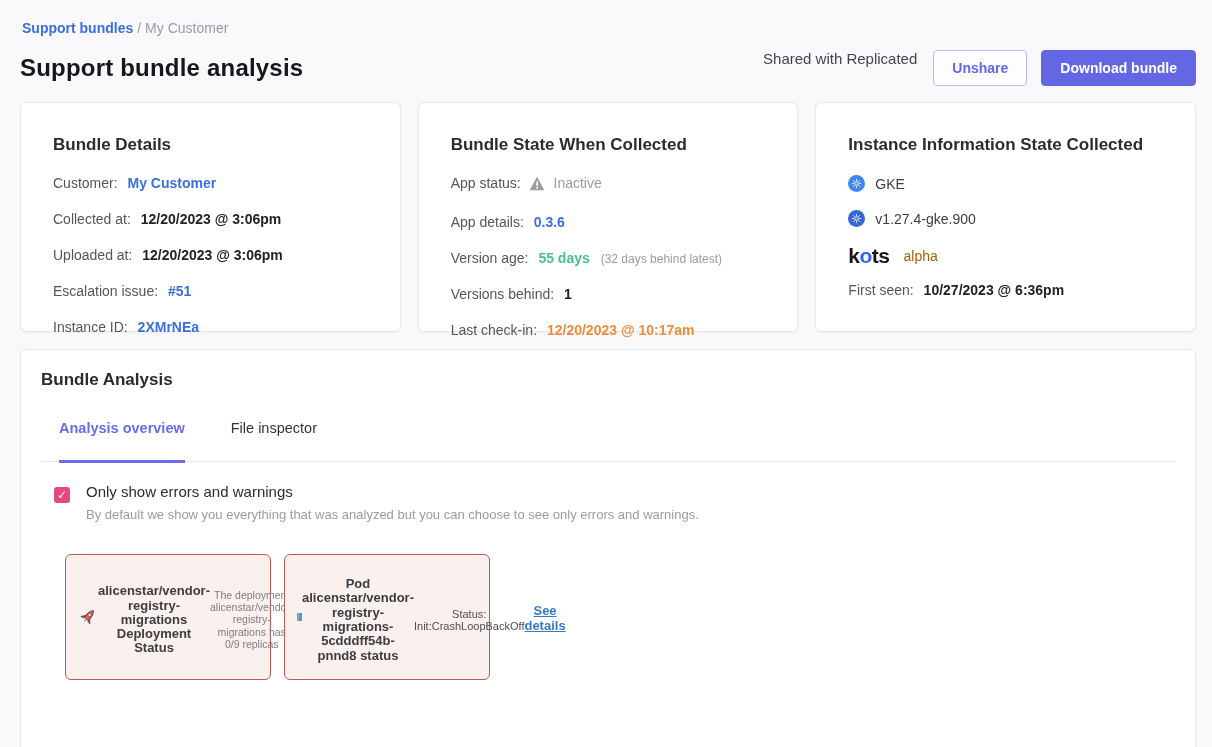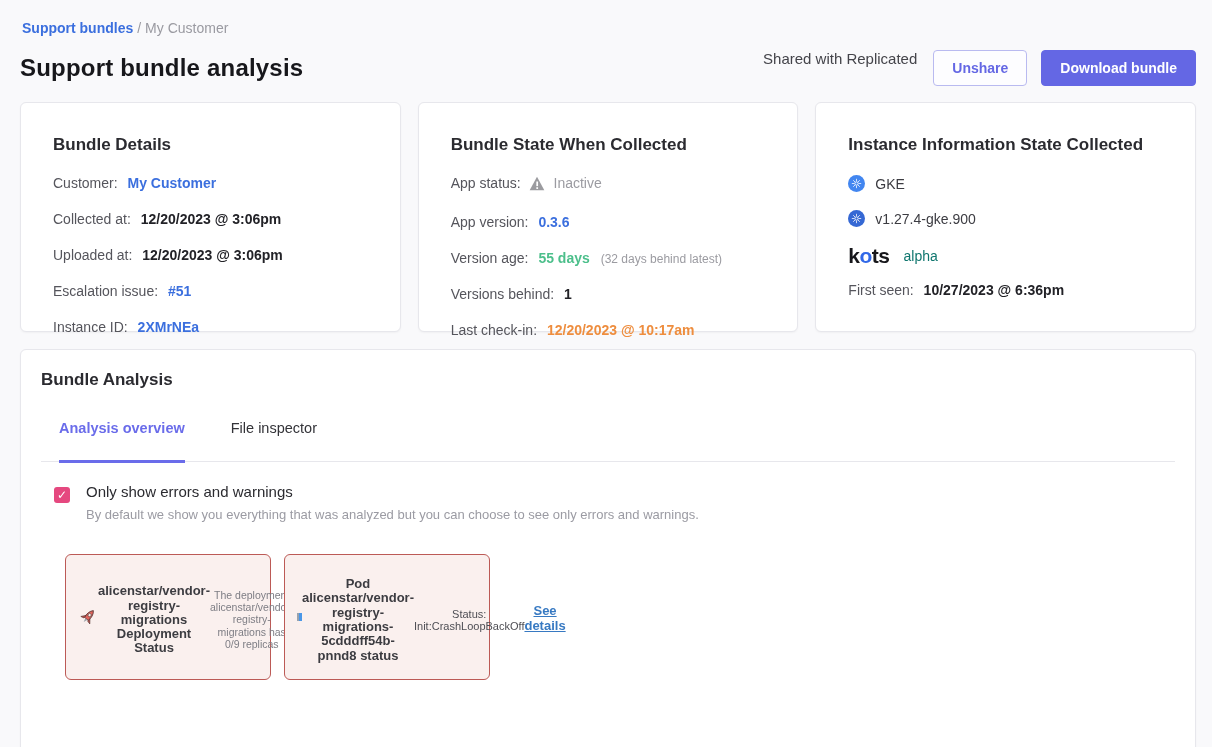"App version:" span.lbl { text: version -> details }
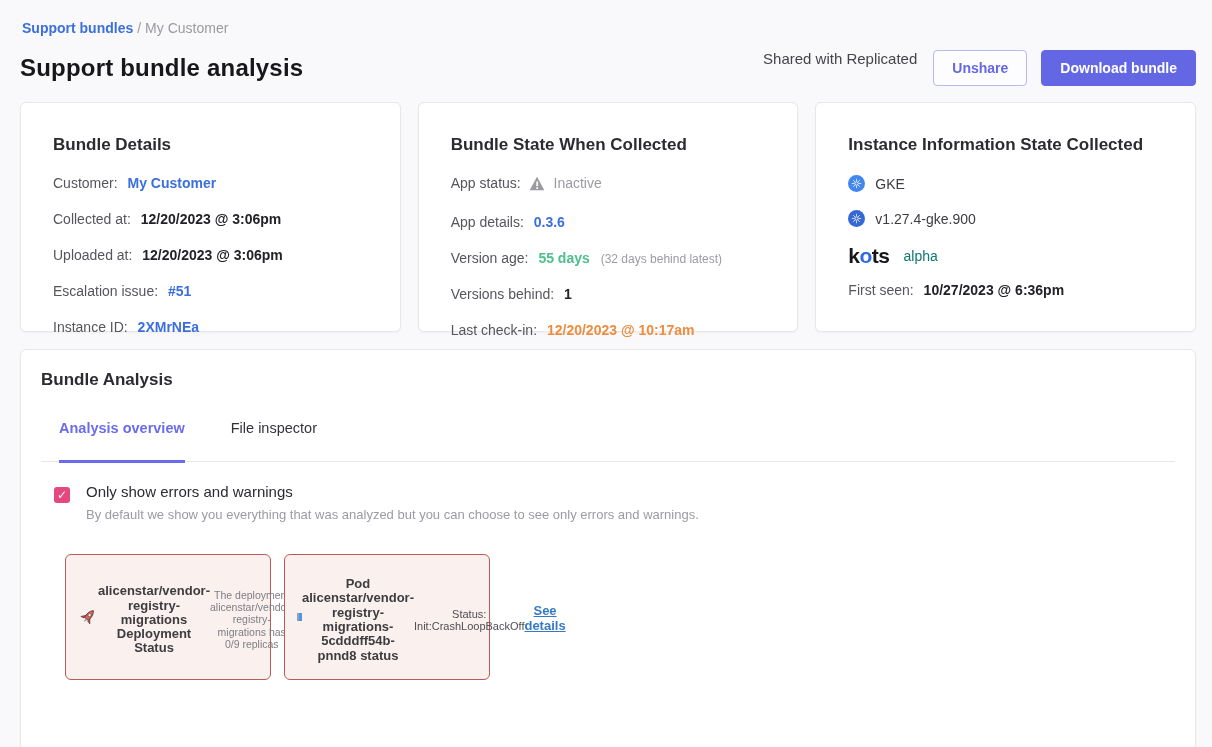"alpha" .kots-channel { color: #0f766e -> #a16207 }
